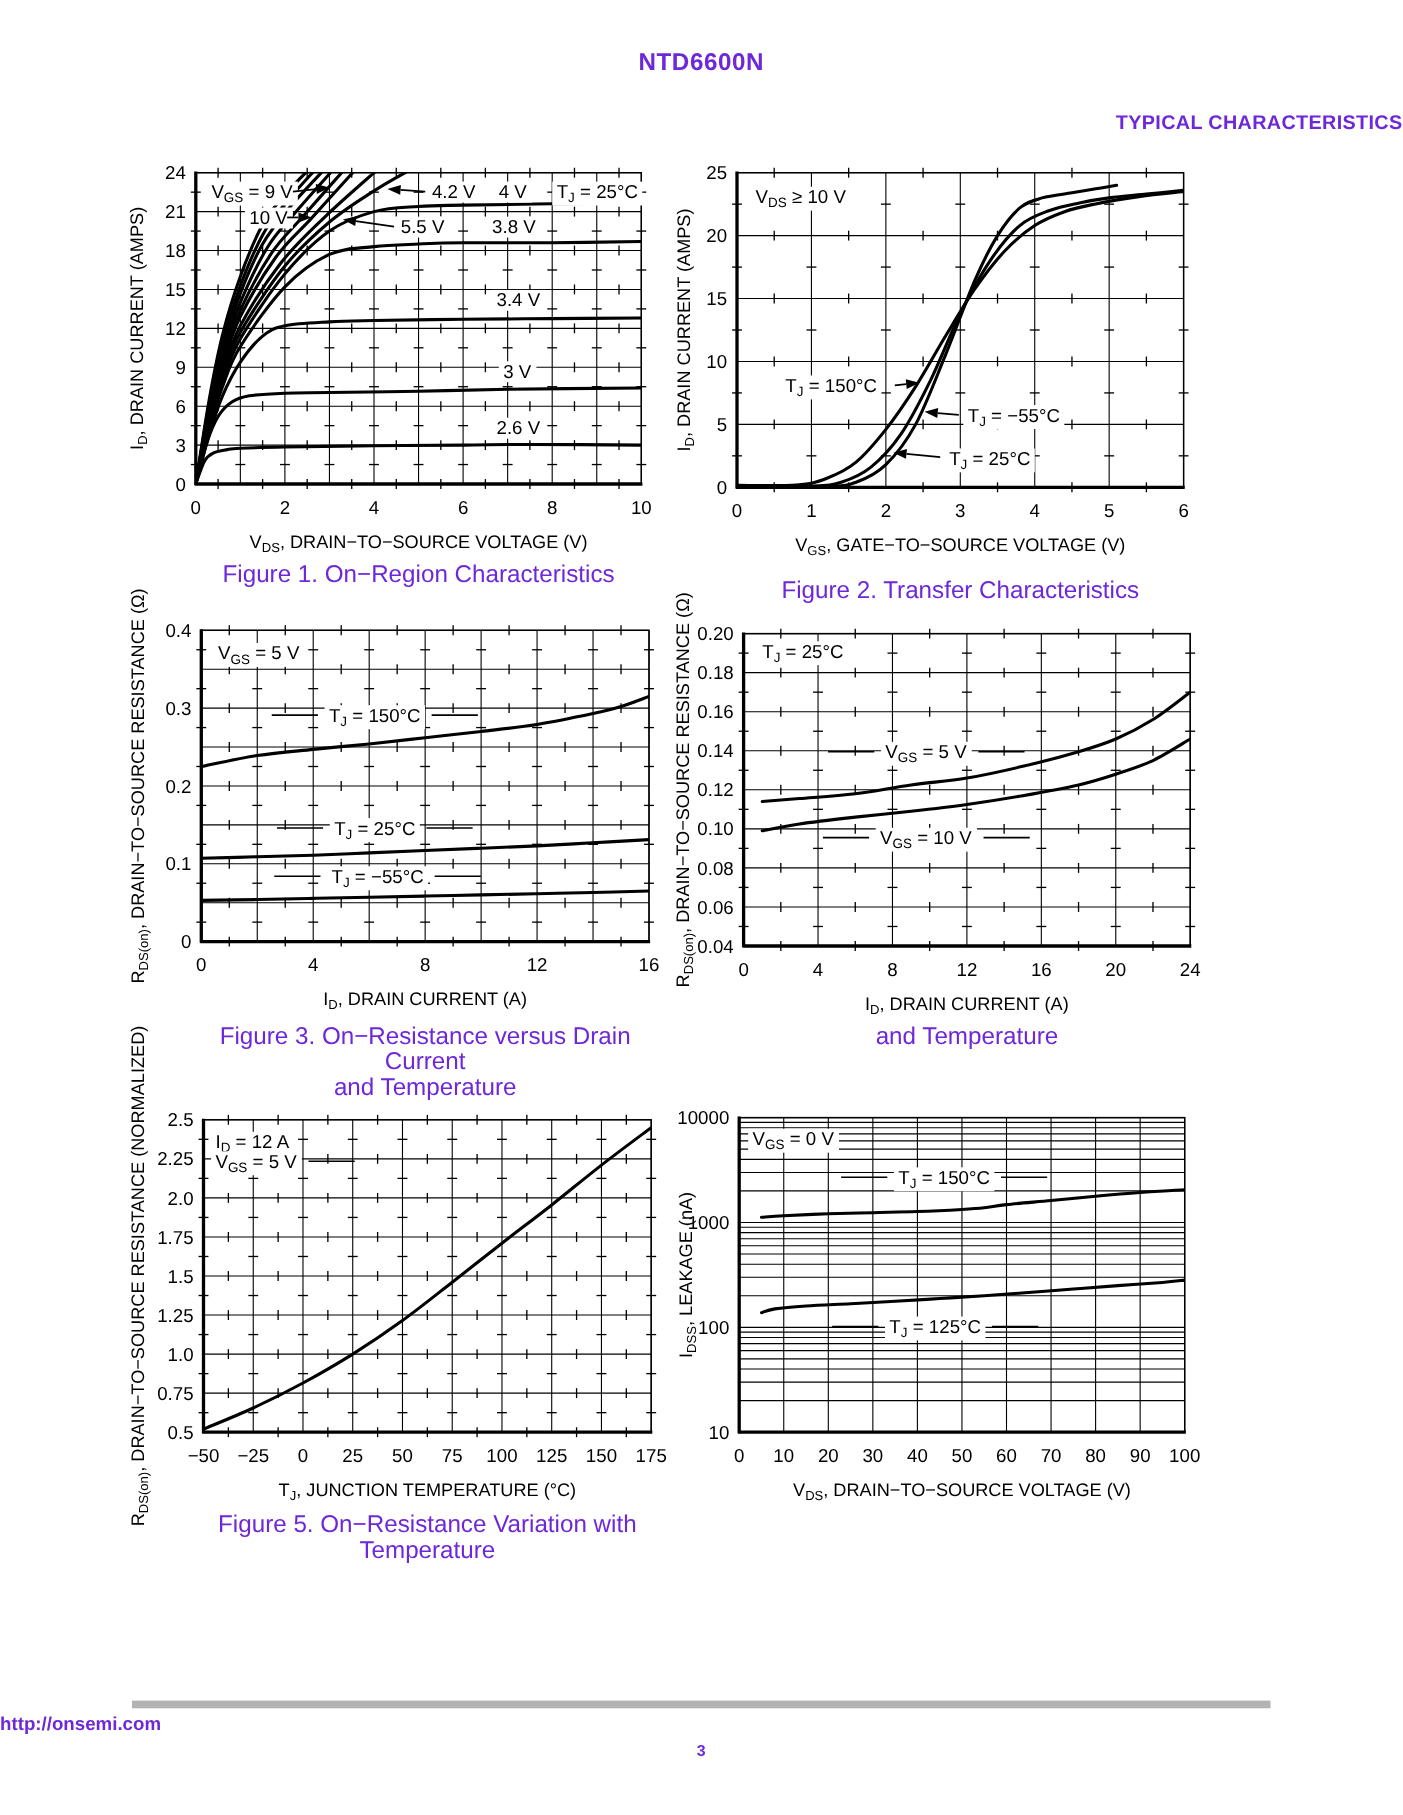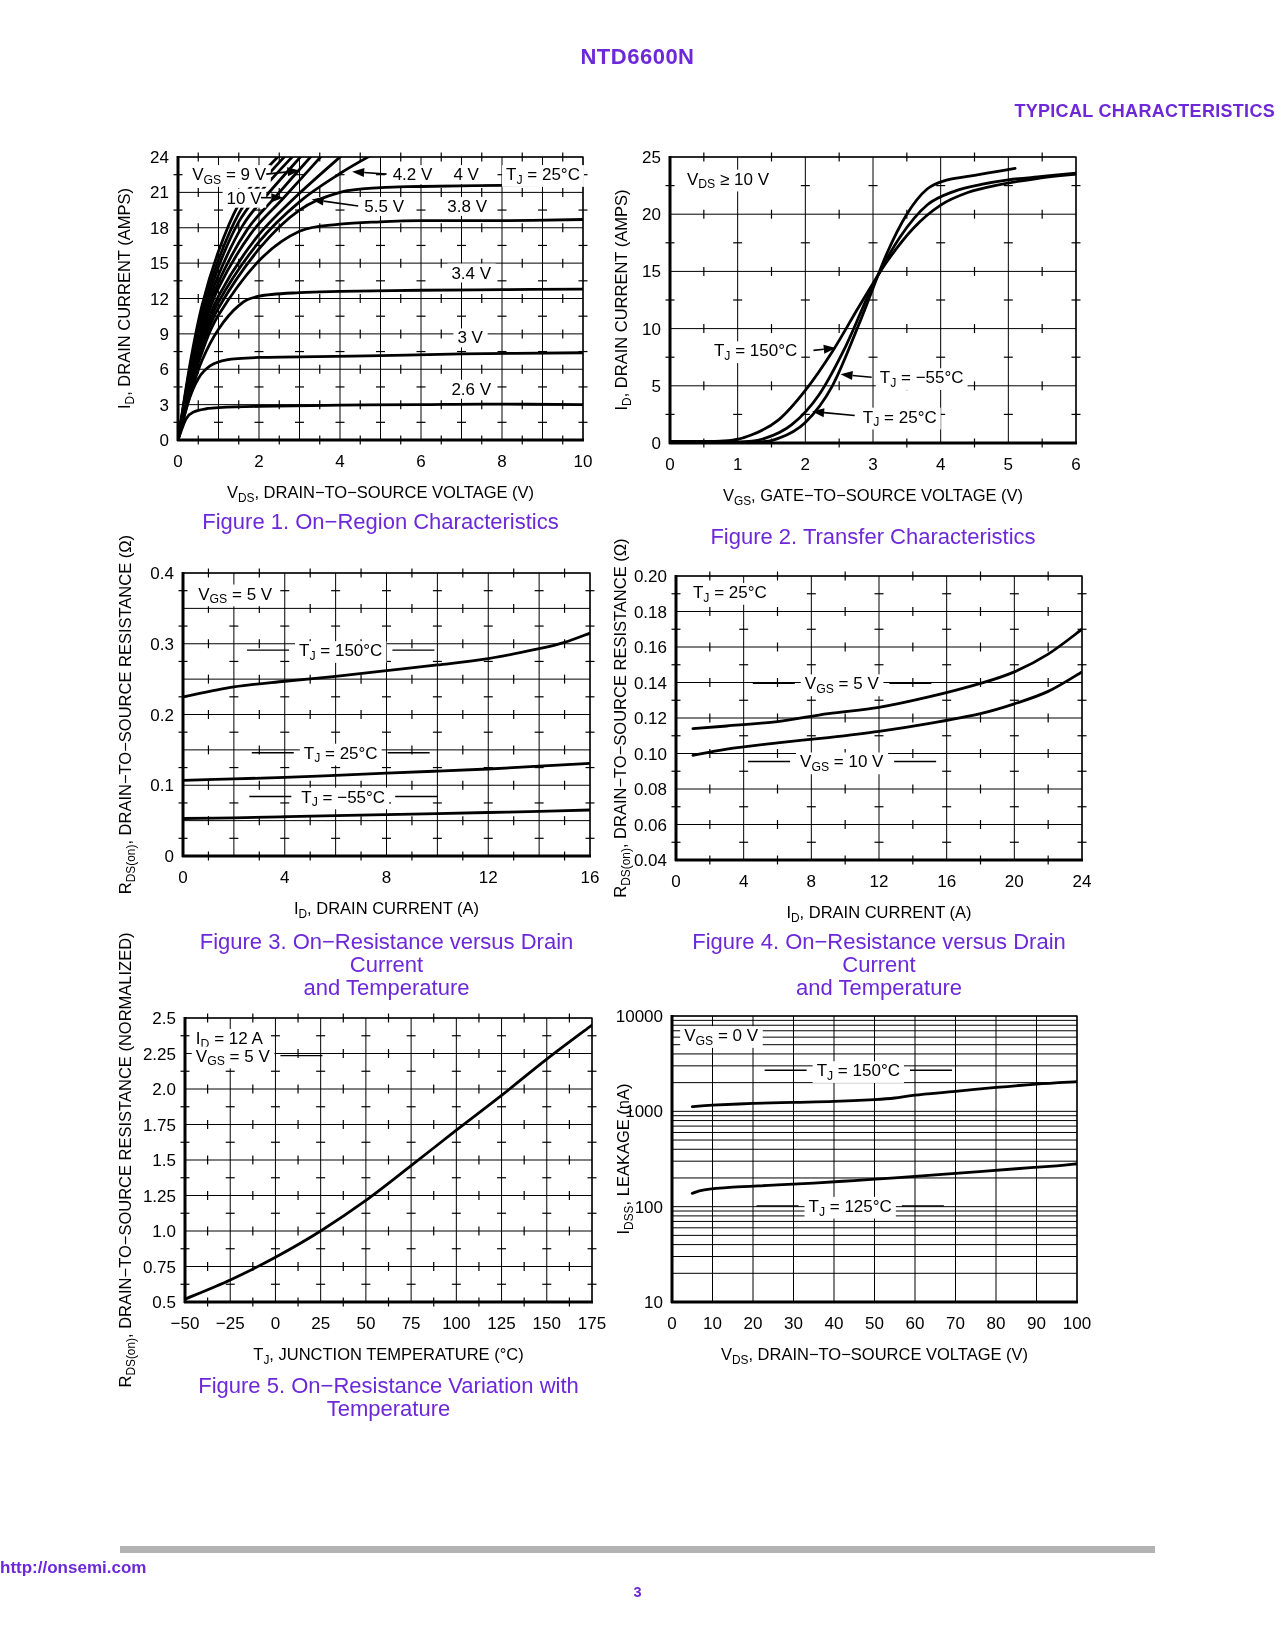"Figure 4. On−Resistance versus Drain" span { html: <span>Figure 4. On−Resistance versus Drain Current</span> -> none }
